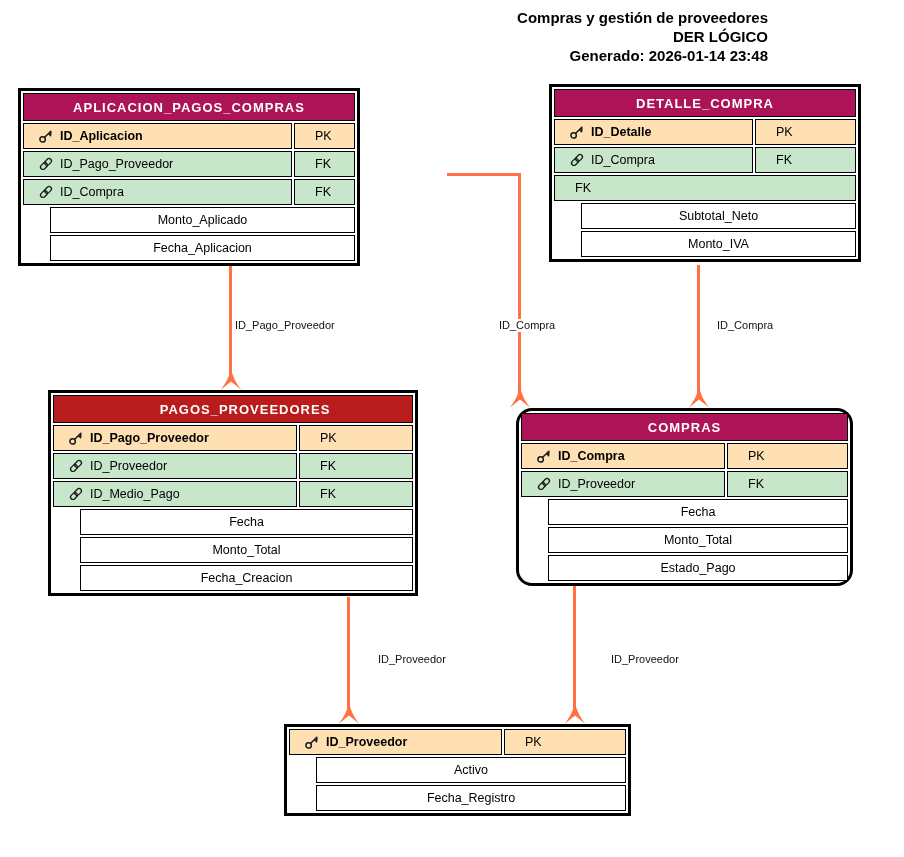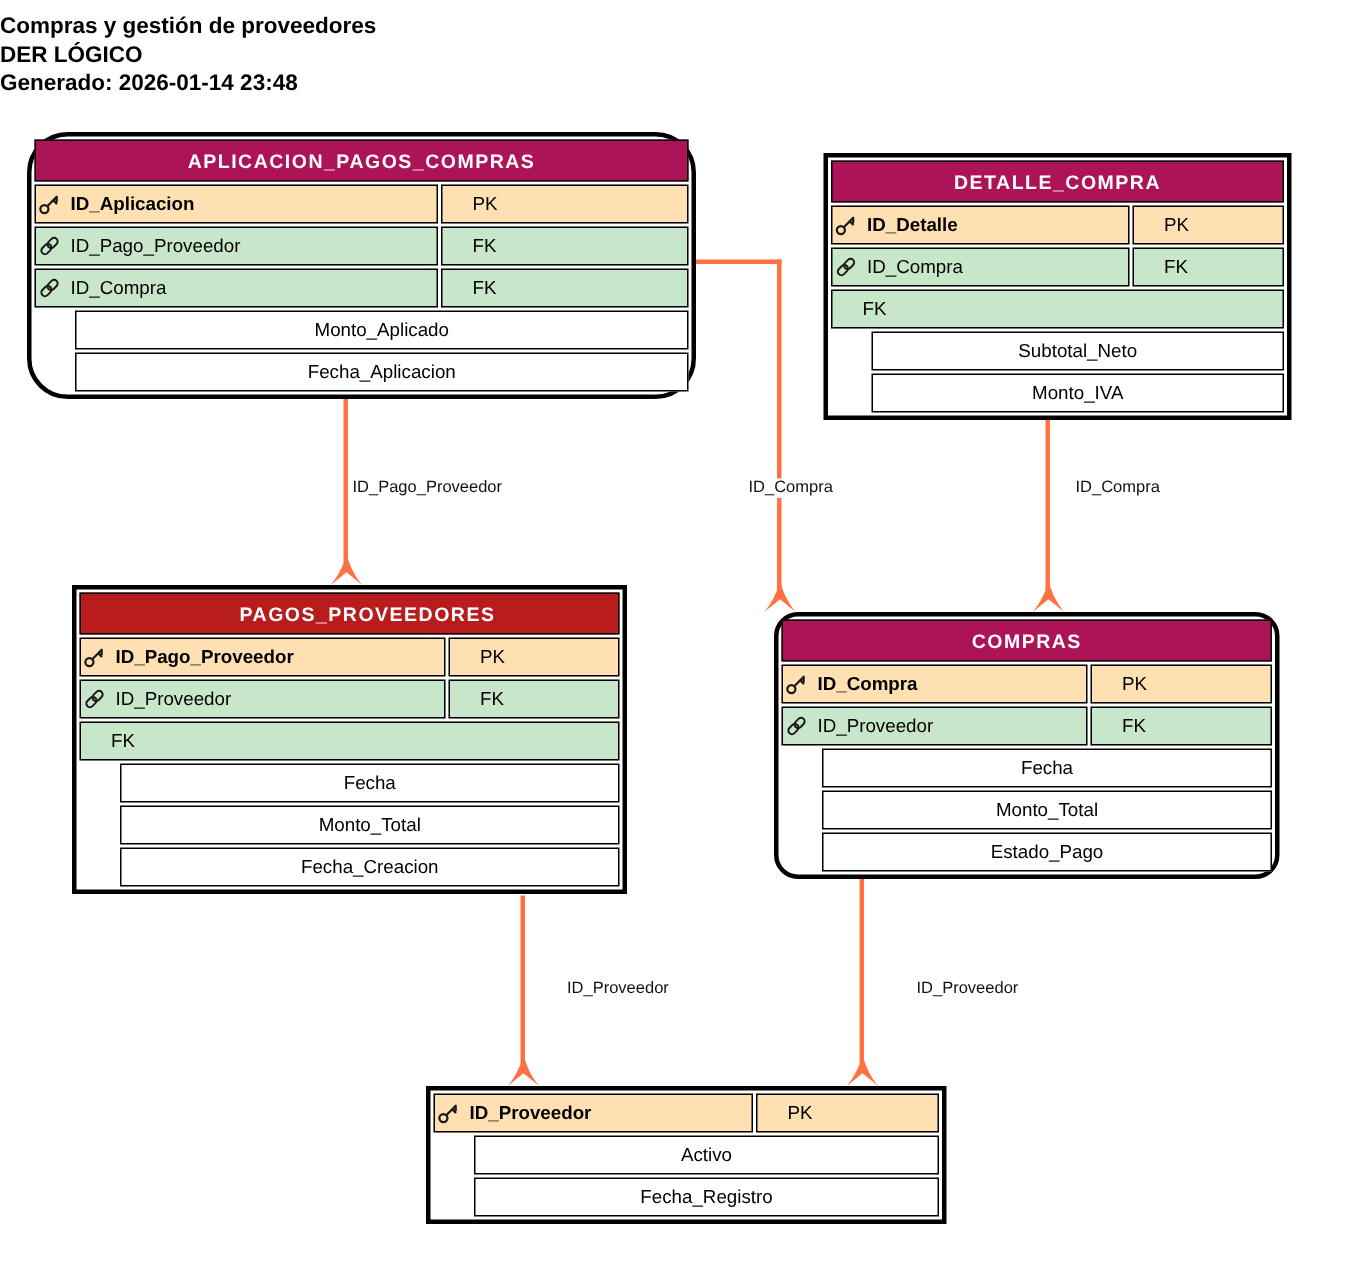"Compras y gestión de proveedores" .title-block { text-align: left -> right }
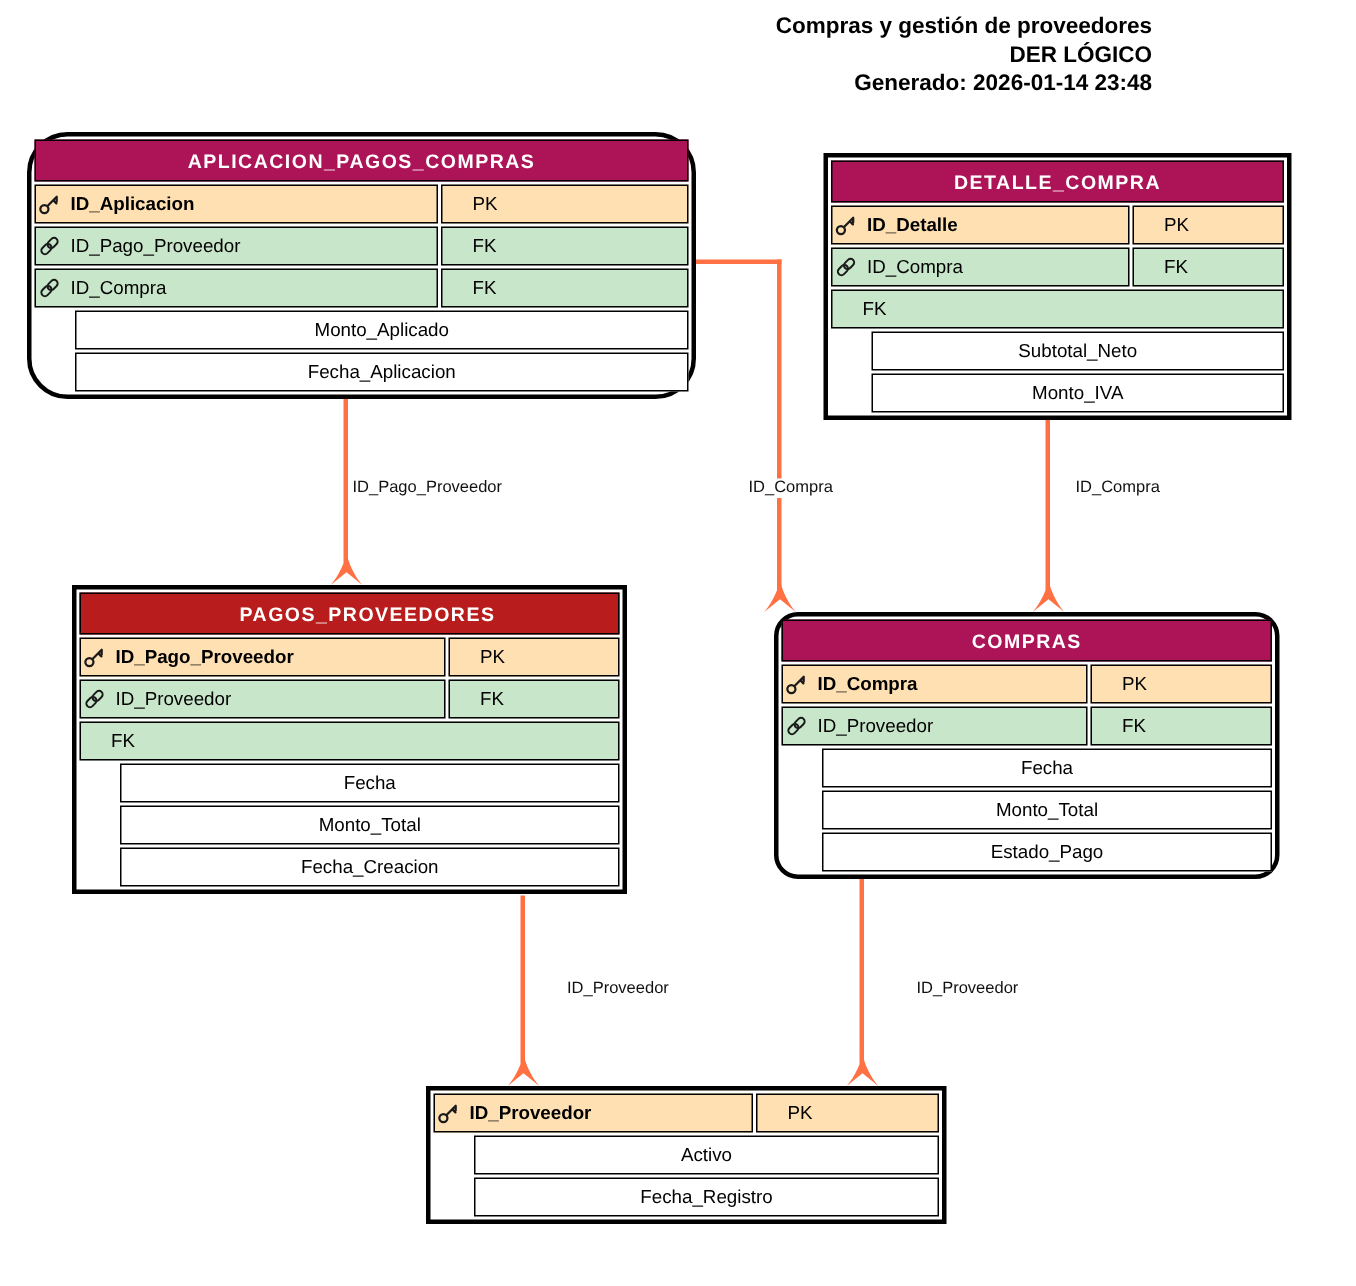"APLICACION_PAGOS_COMPRAS" div.ent { border-radius: 27px -> none; width: 446px -> 342px }
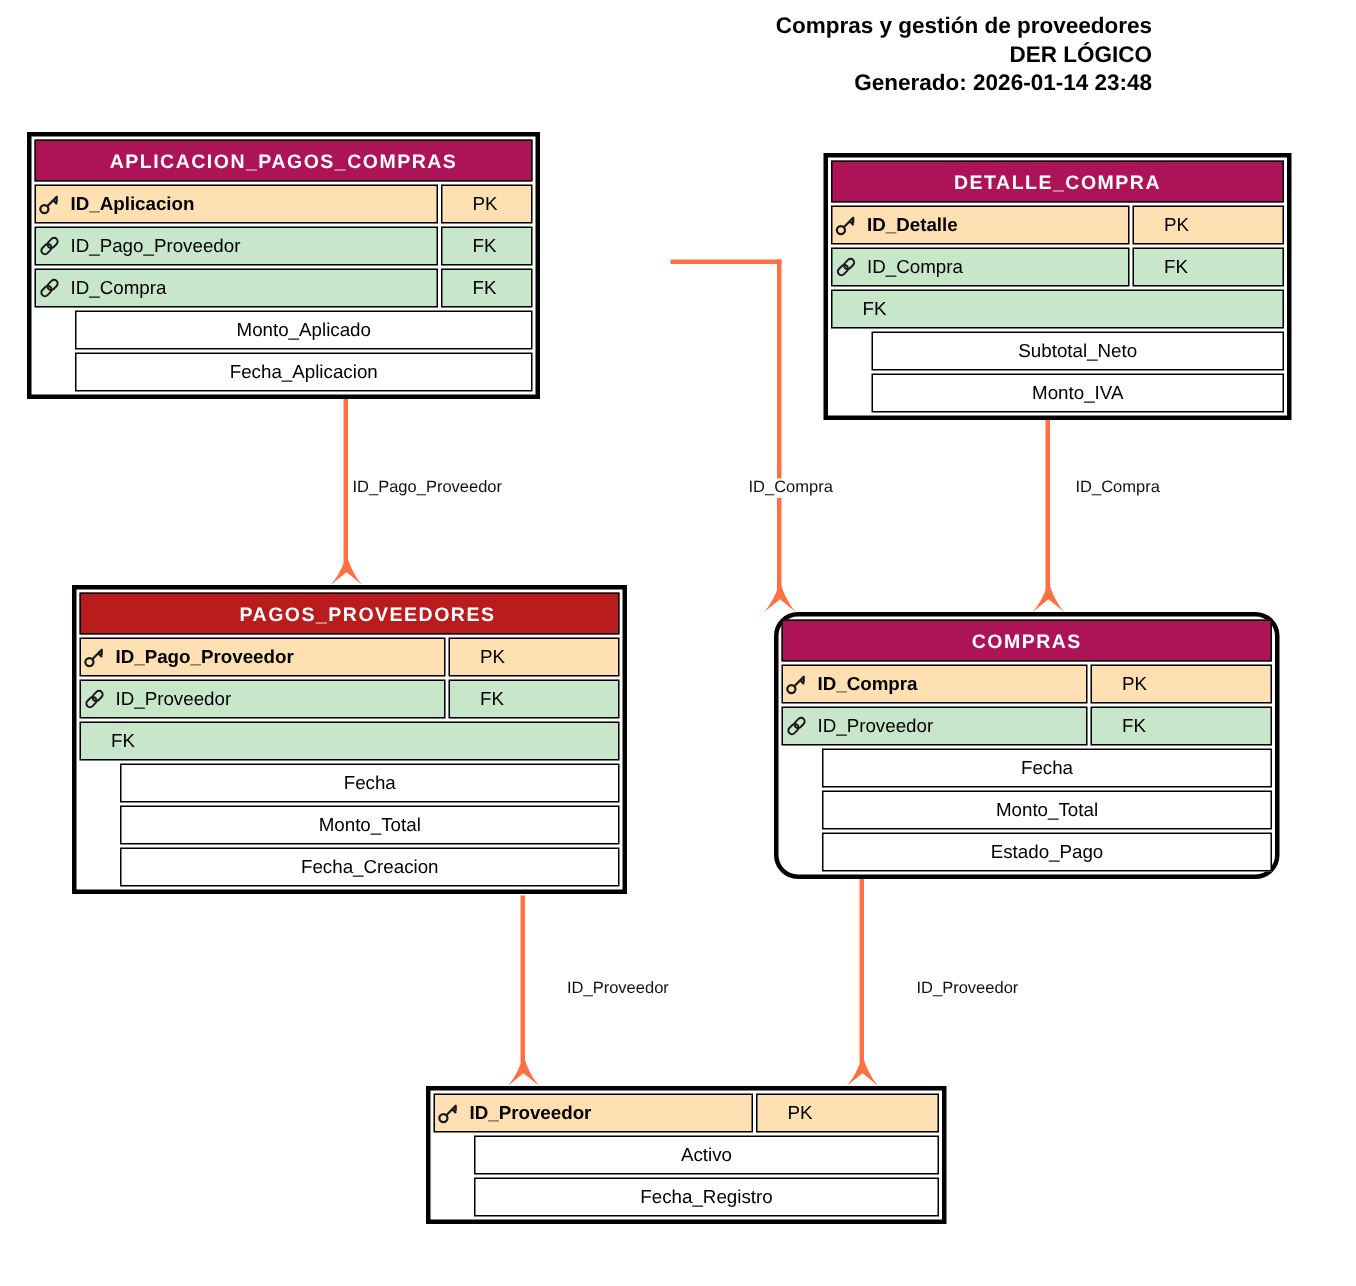"DETALLE_COMPRA" div.ent { top: 102px -> 84px }
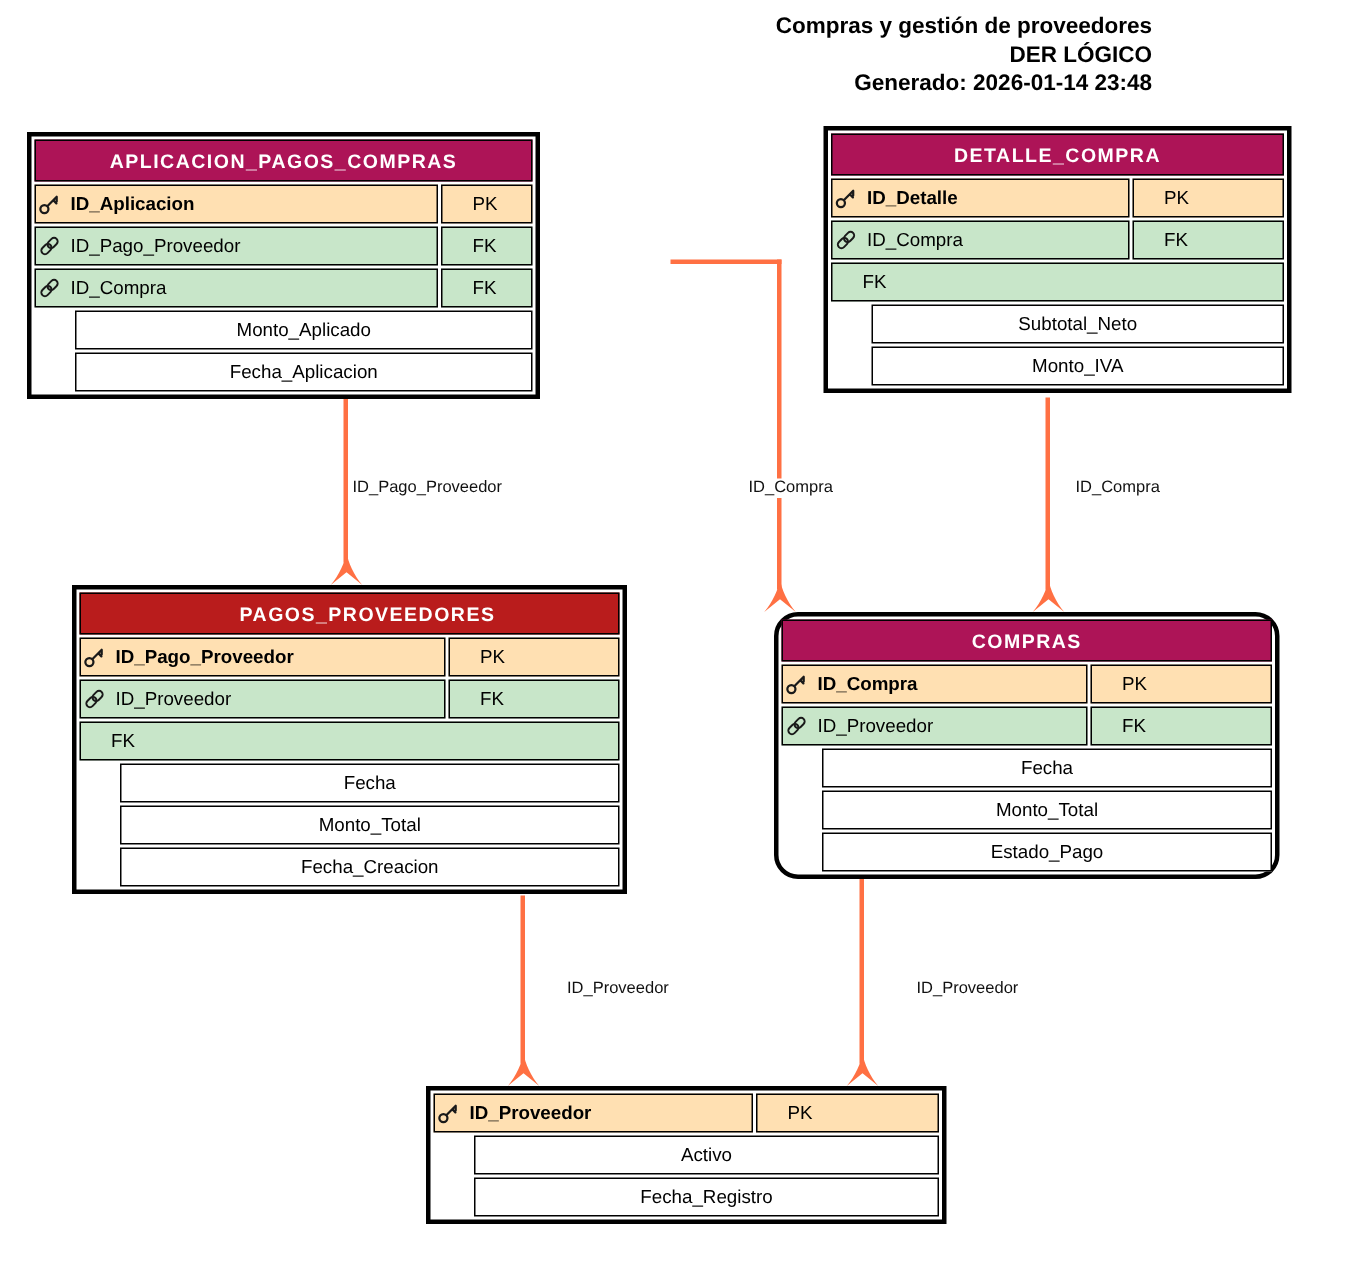"ID_Aplicacion" .cell-name { padding-left: 1px -> 14px }
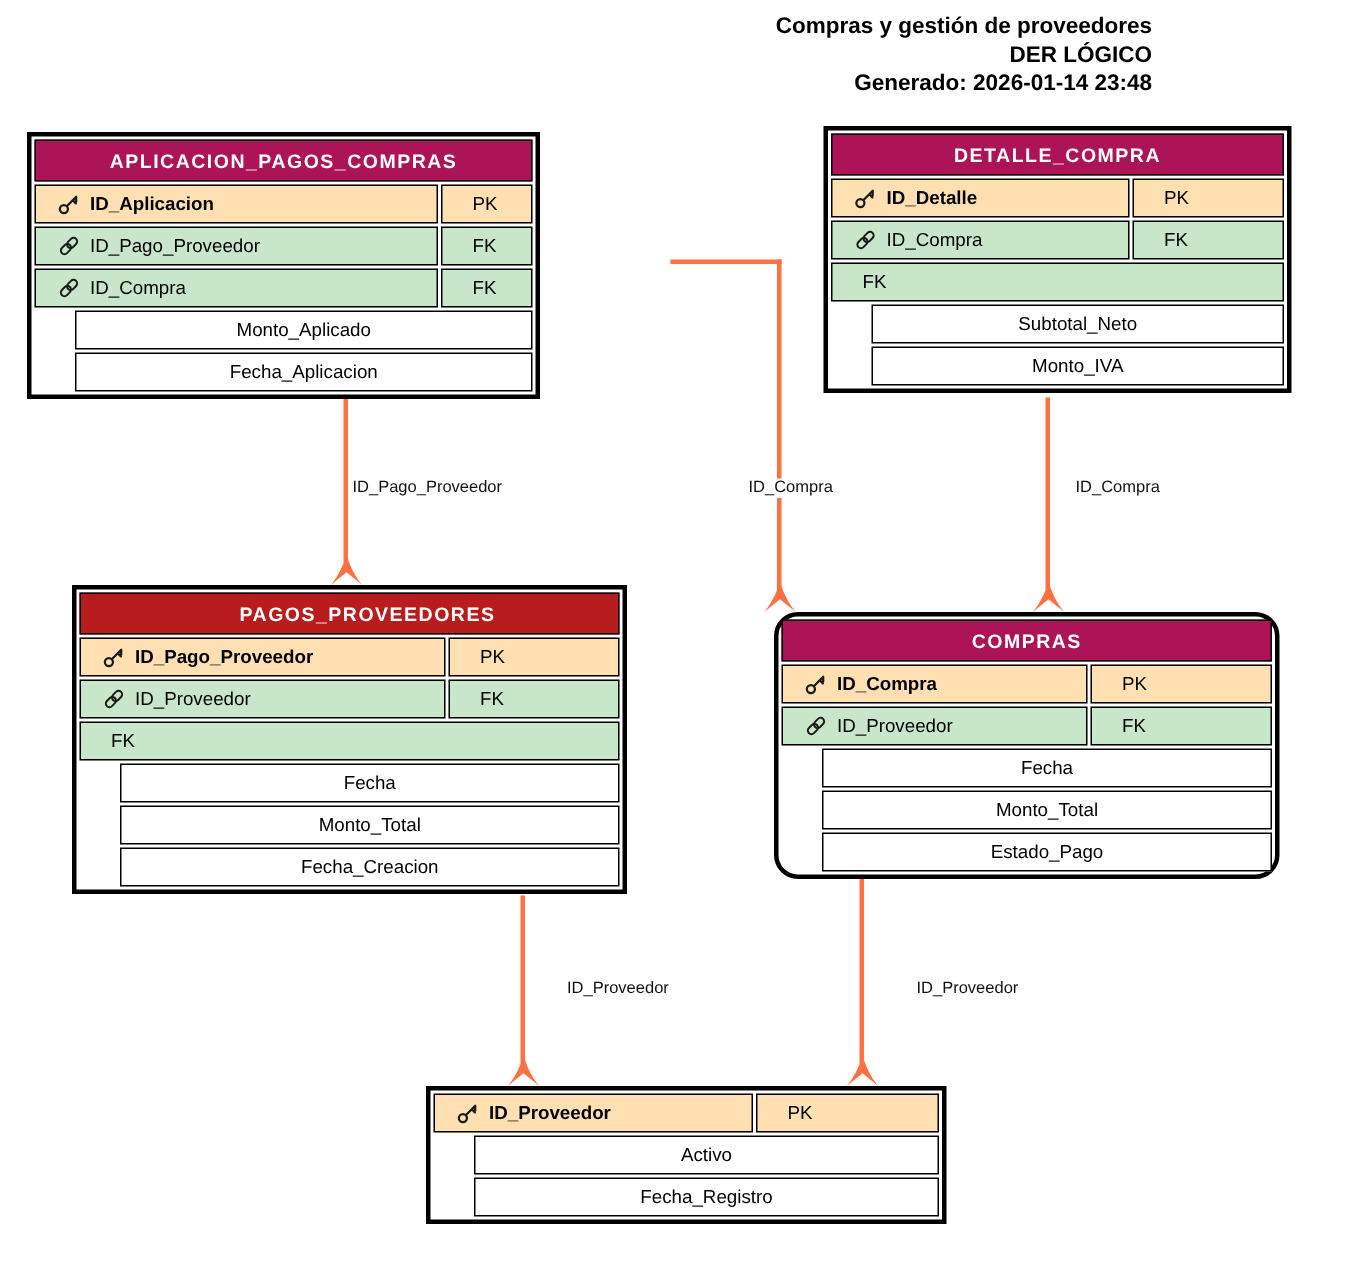"ID_Medio_Pago" div.cell { html: none -> <div> <span> <svg> <g> <rect></rect> <rect></rect> </g> </svg> </span> <span>ID_Medio_Pago</span> </div> }
